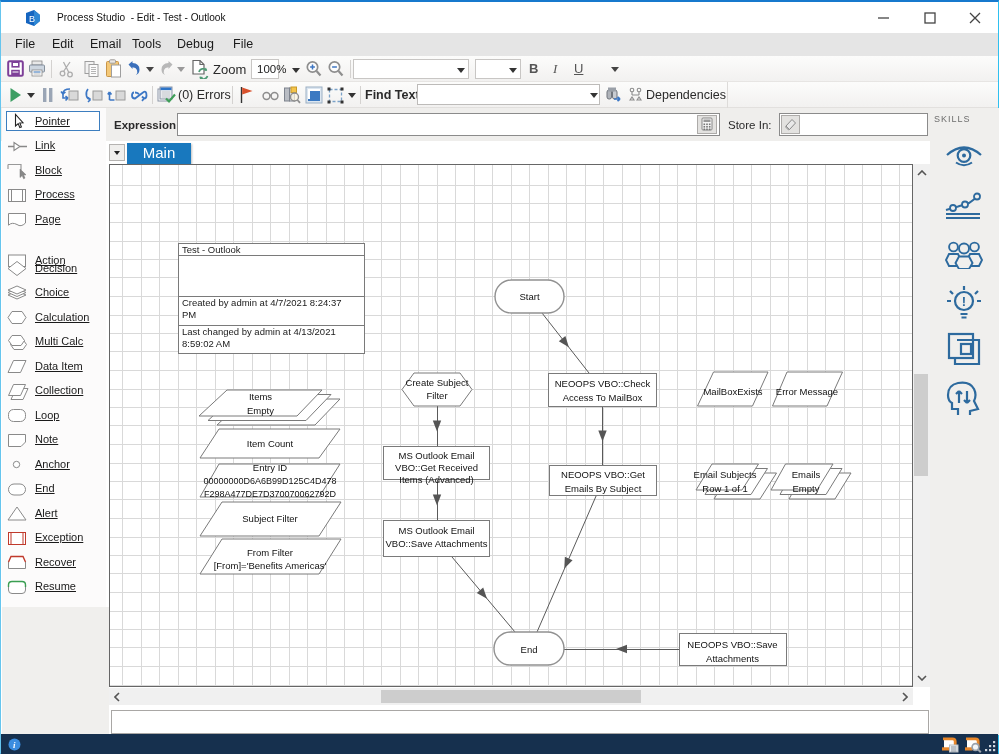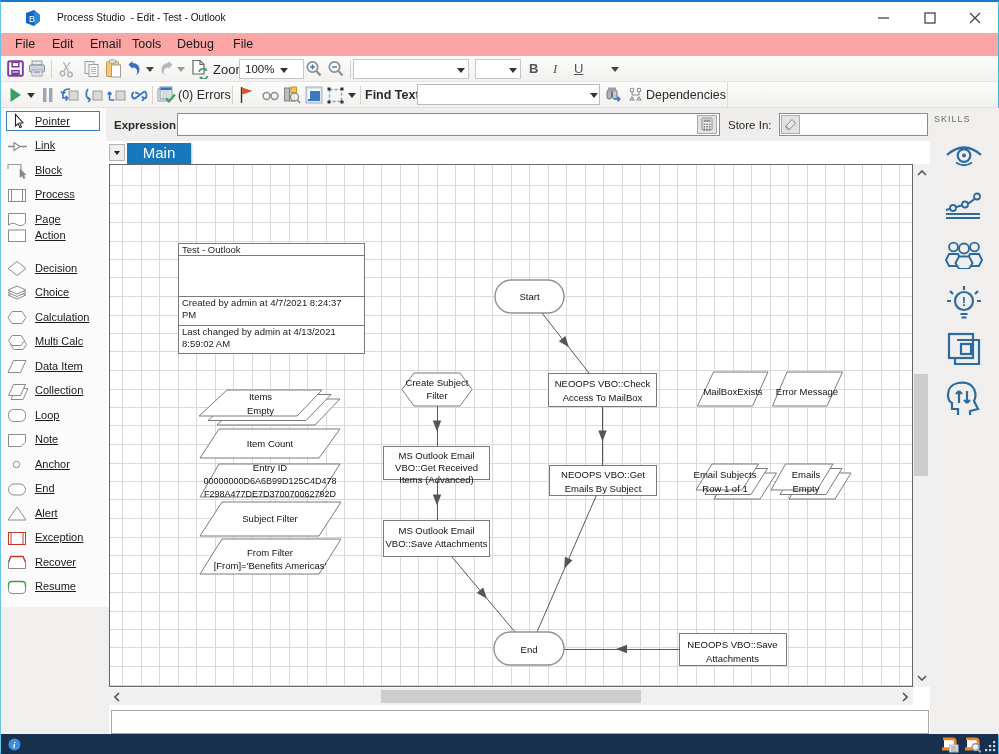"File" #menubar { background: #fca5a5 -> #e5e5e5 }
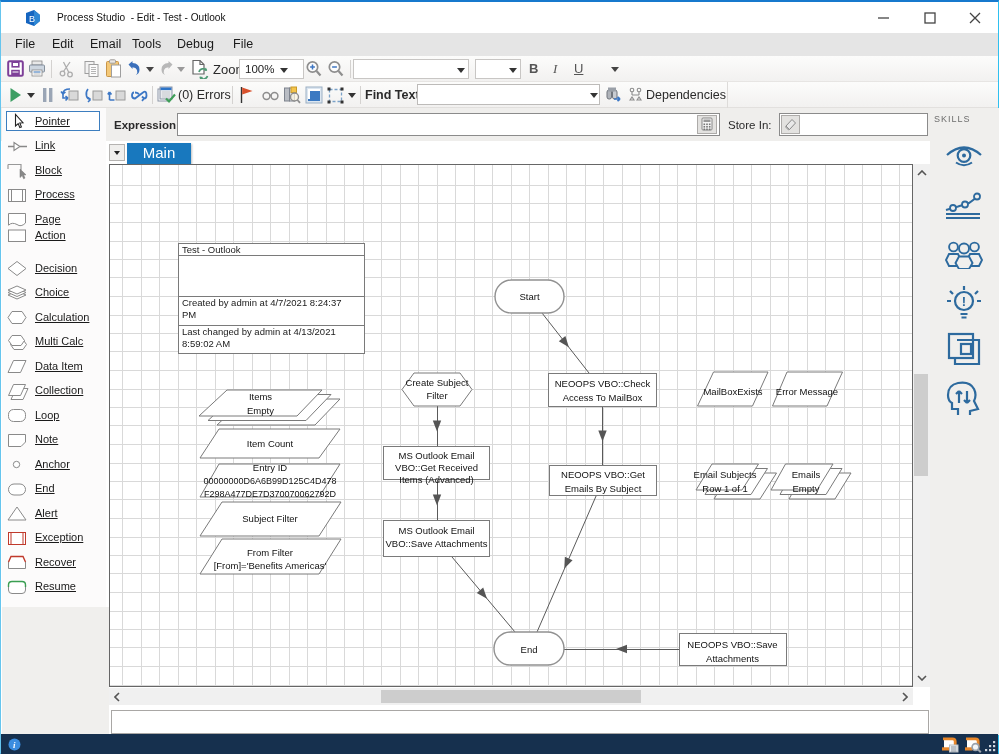"100%" div.combo { left: 238px -> 250px; width: 65px -> 28px }
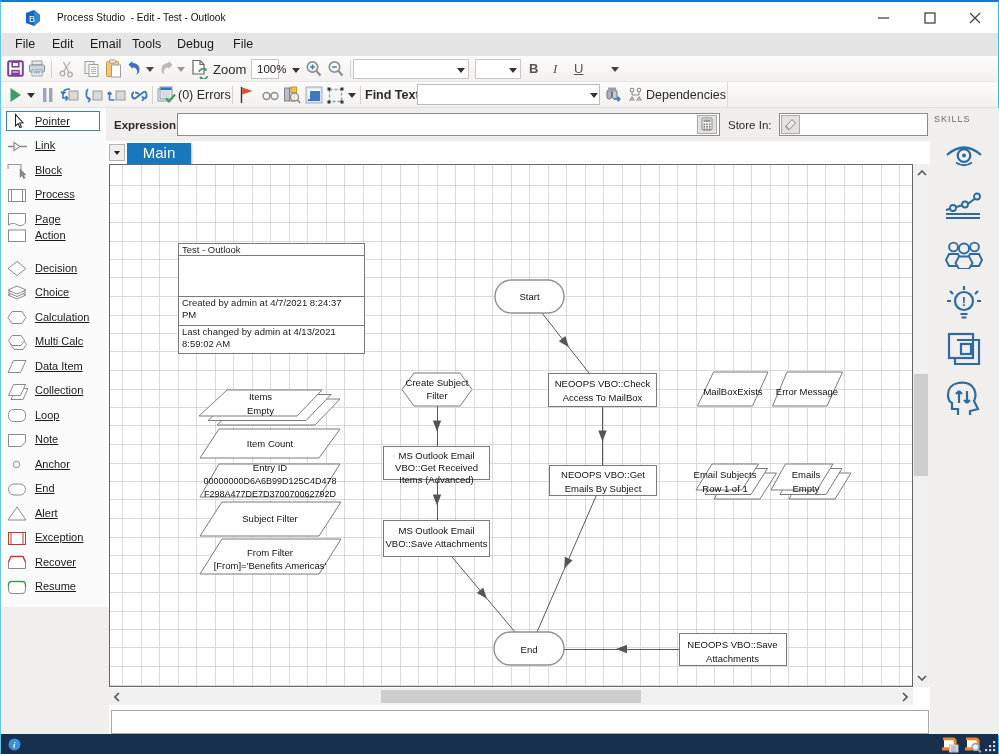"Action" div.tool { top: 117px -> 142px }
